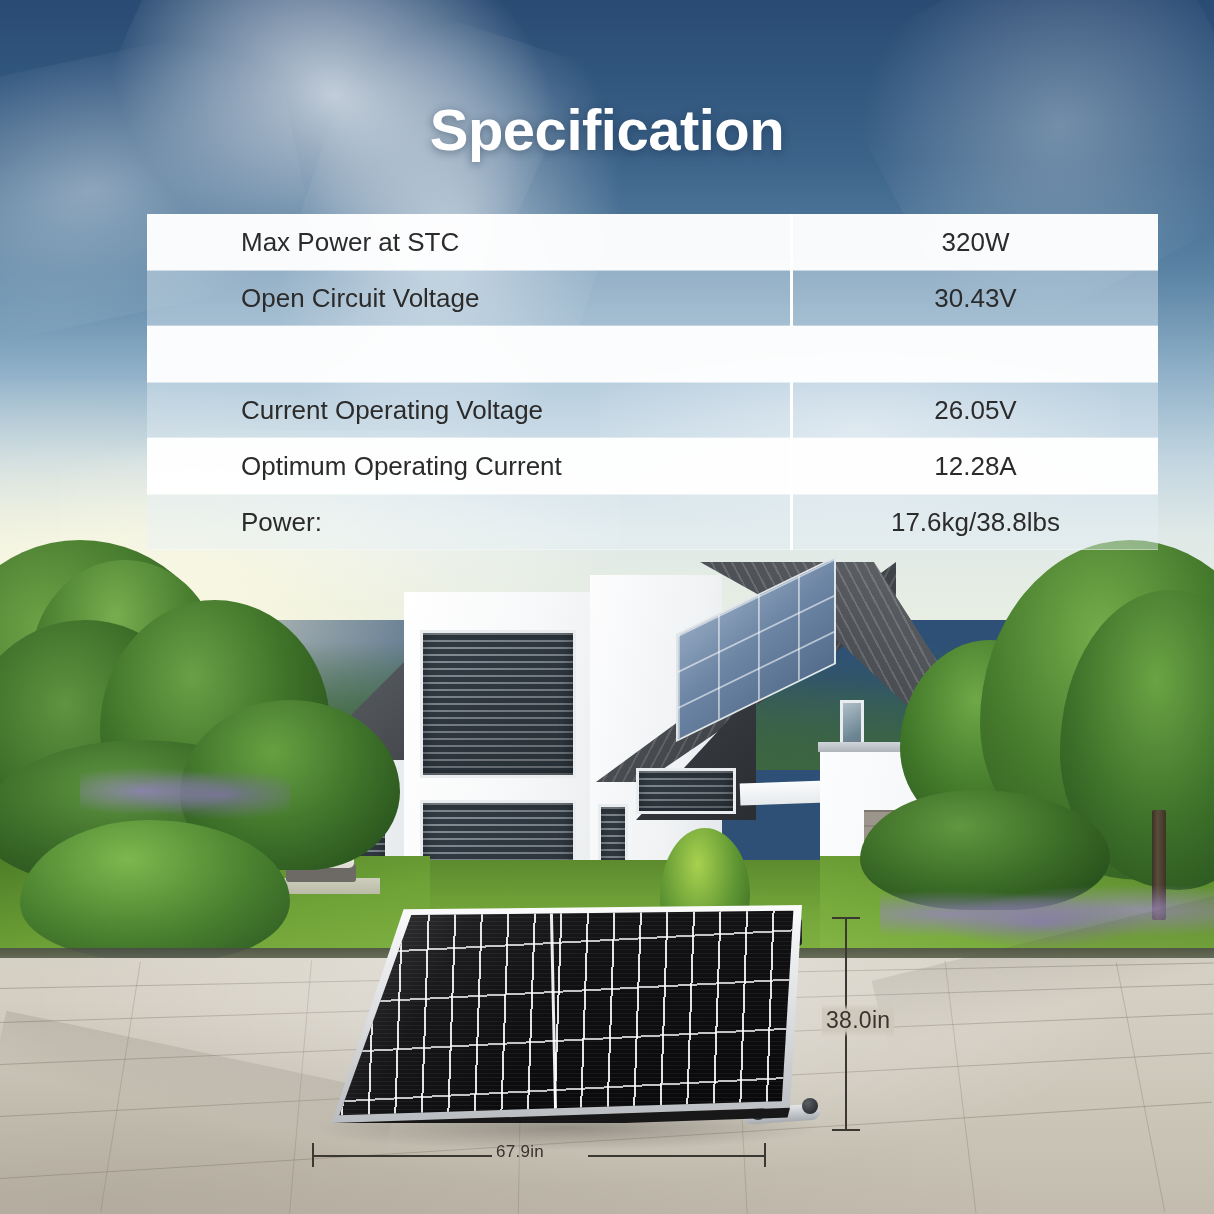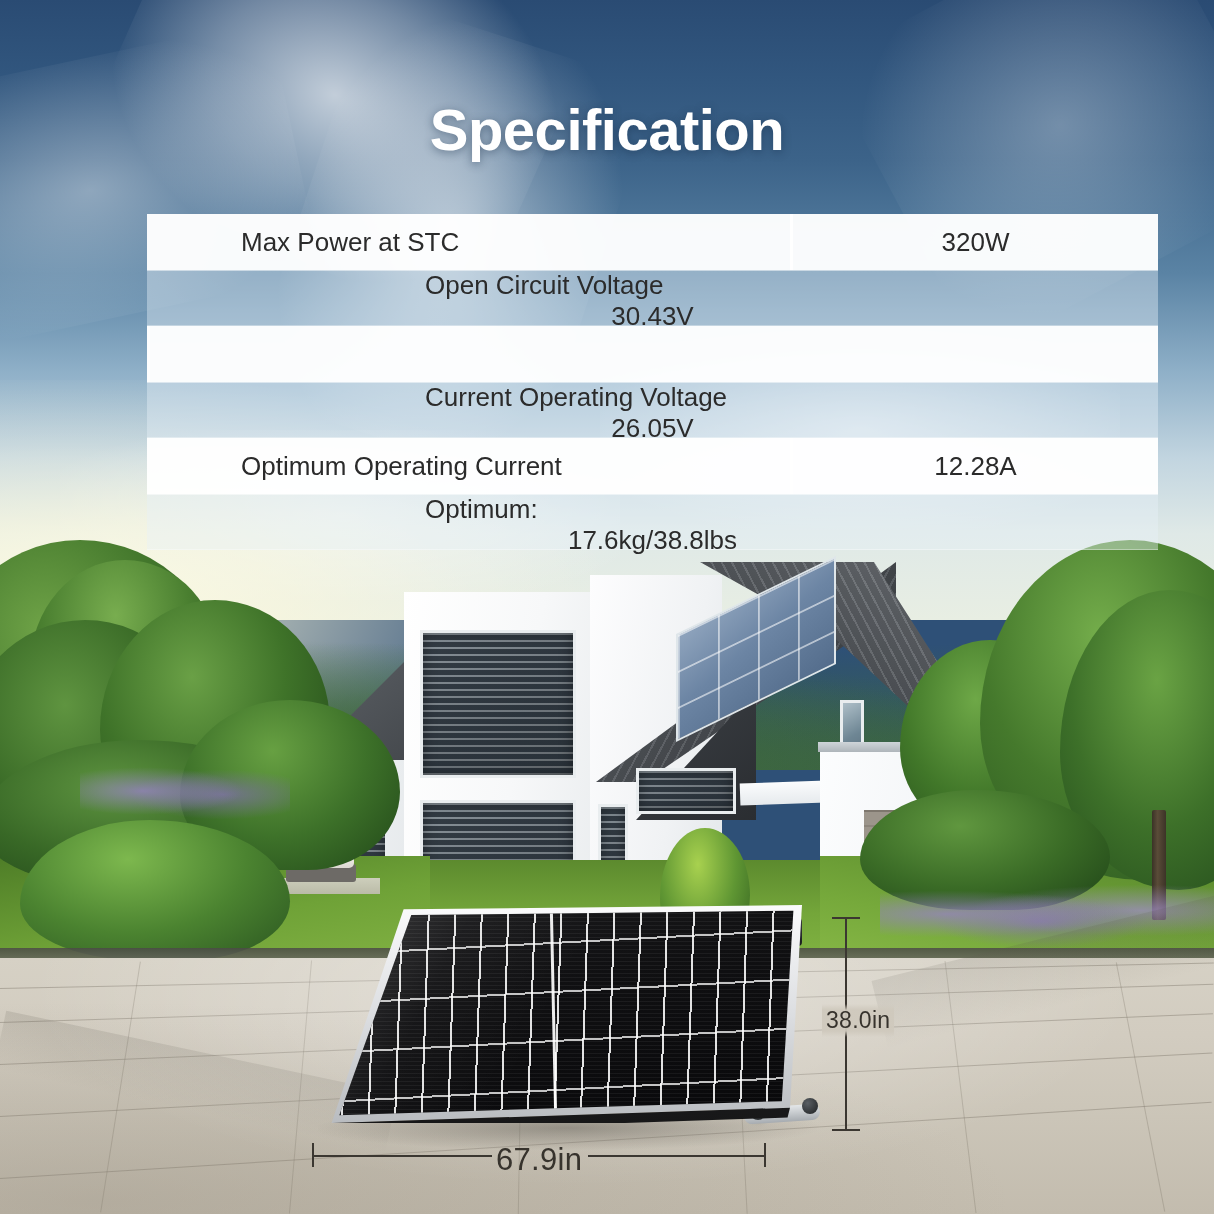"Open Circuit Voltage" .spec-row.even { flex-direction: column -> none }
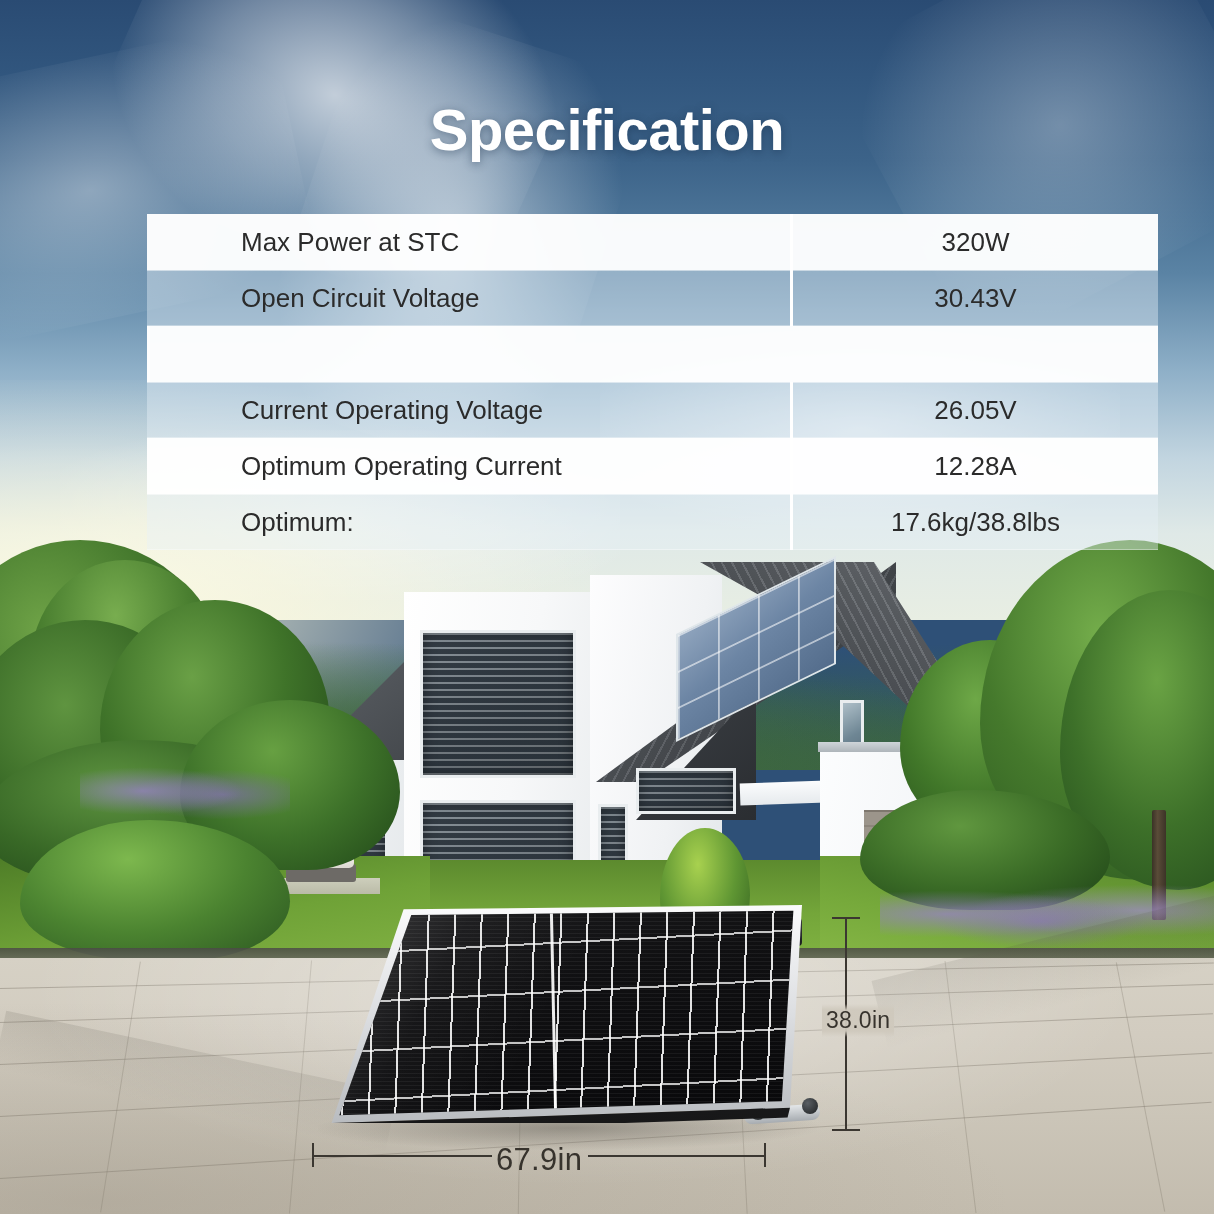"Optimum:" div.spec-label { text: Optimum -> Power }
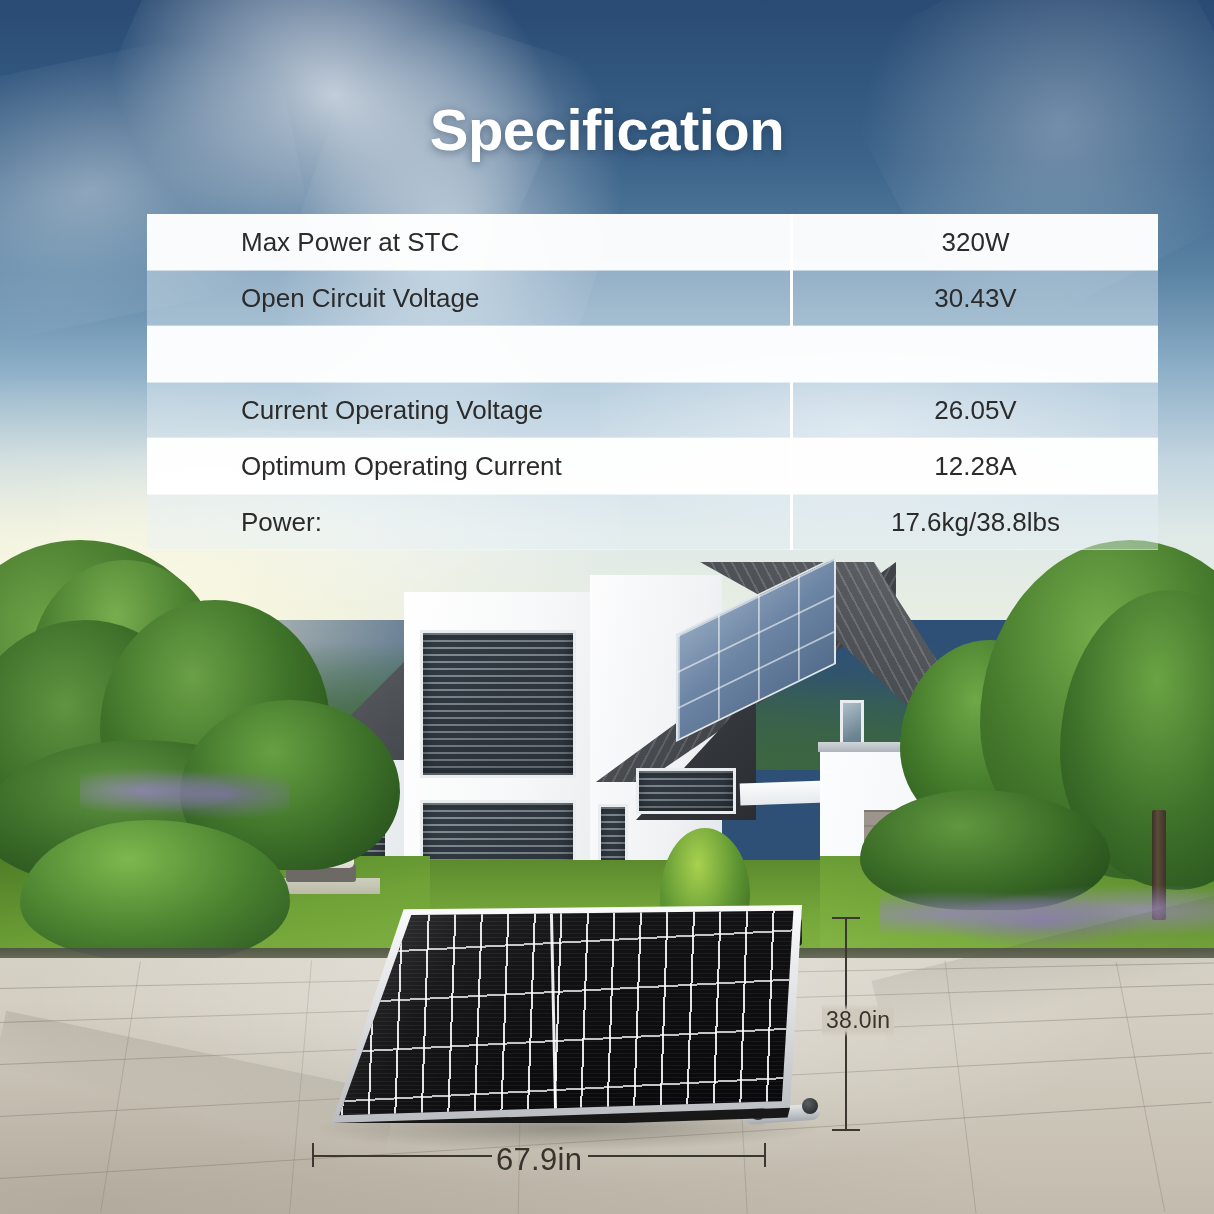"67.9in" .dim-label-h { font-size: 31px -> 17px }
